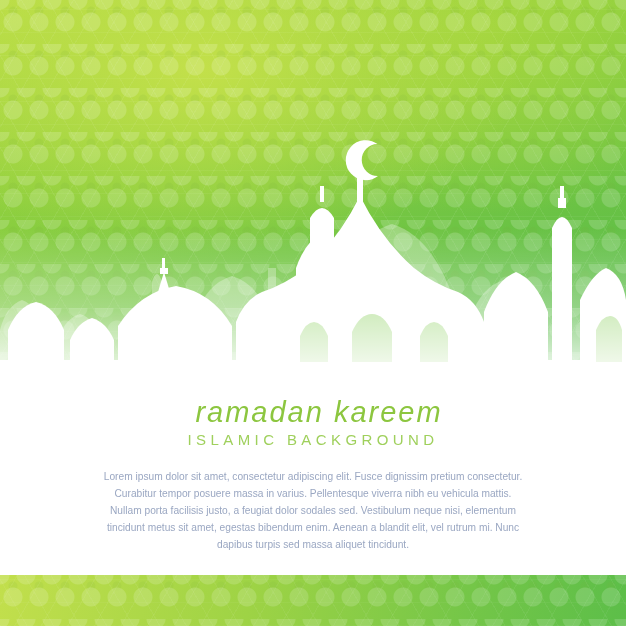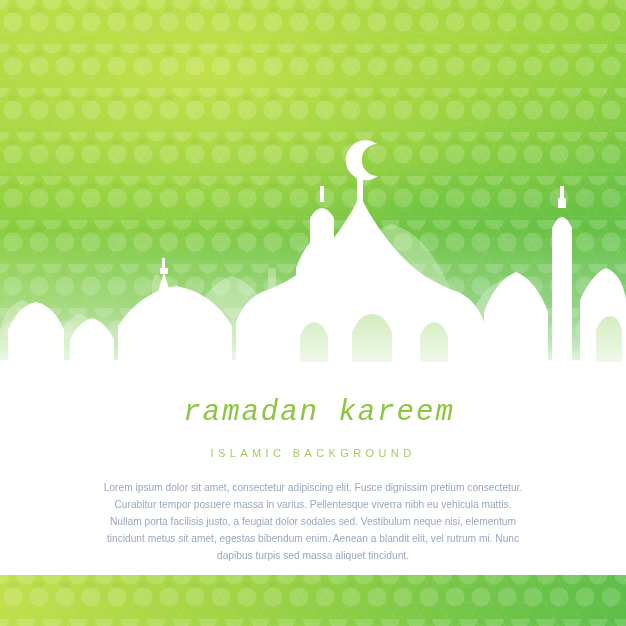"ramadan kareem" .title { font-family: Liberation Mono, monospace -> Liberation Sans, sans-serif }
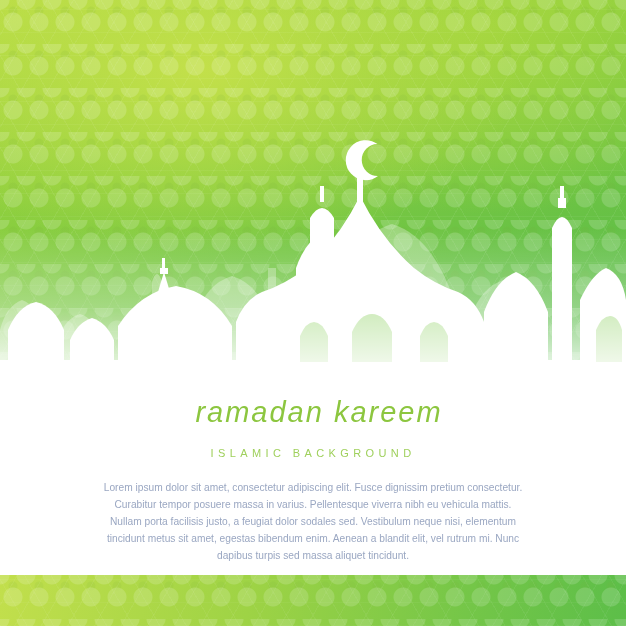"ISLAMIC BACKGROUND" .subtitle { font-size: 11px -> 15px; margin: 18px 0 0 0 -> 2px 0 0 0 }
